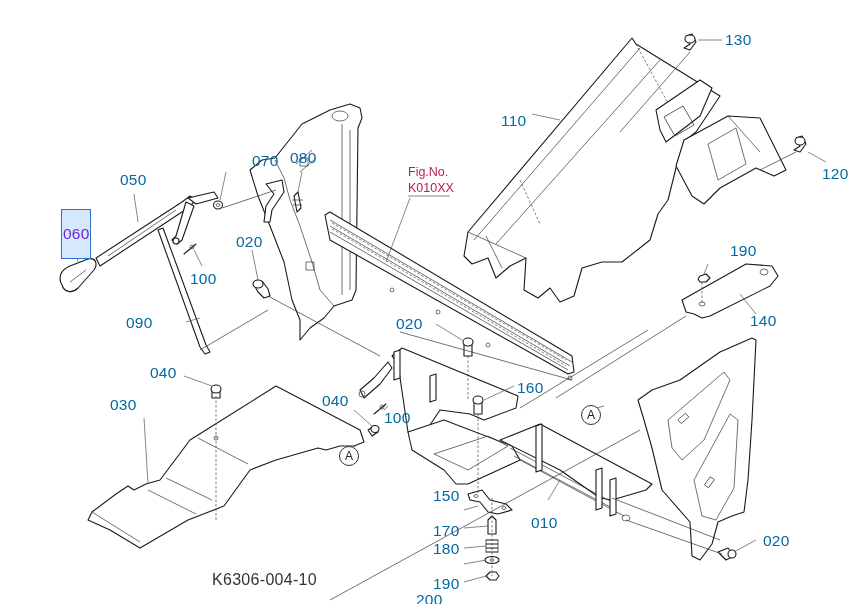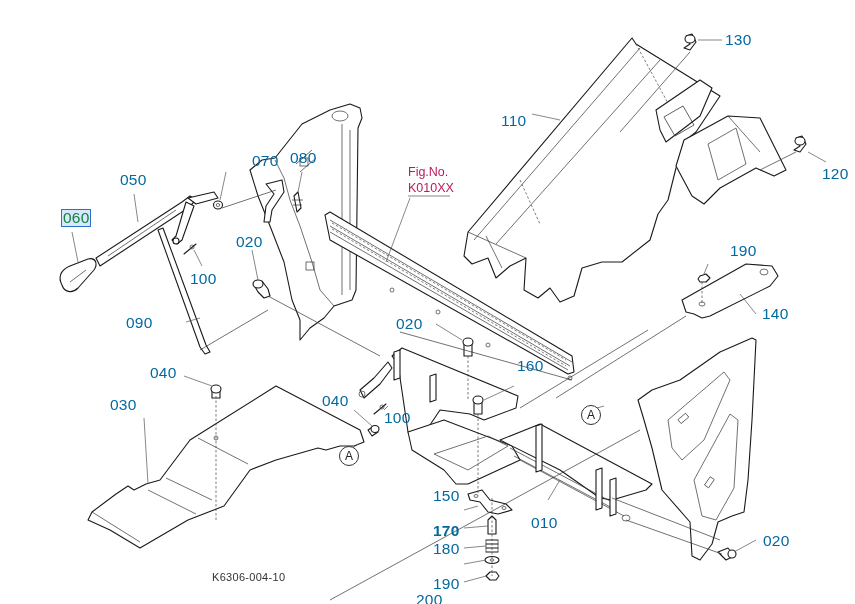"060" .lbl.selected { color: #15803d -> #6d28d9; padding: 0 1px -> 16px 1px }
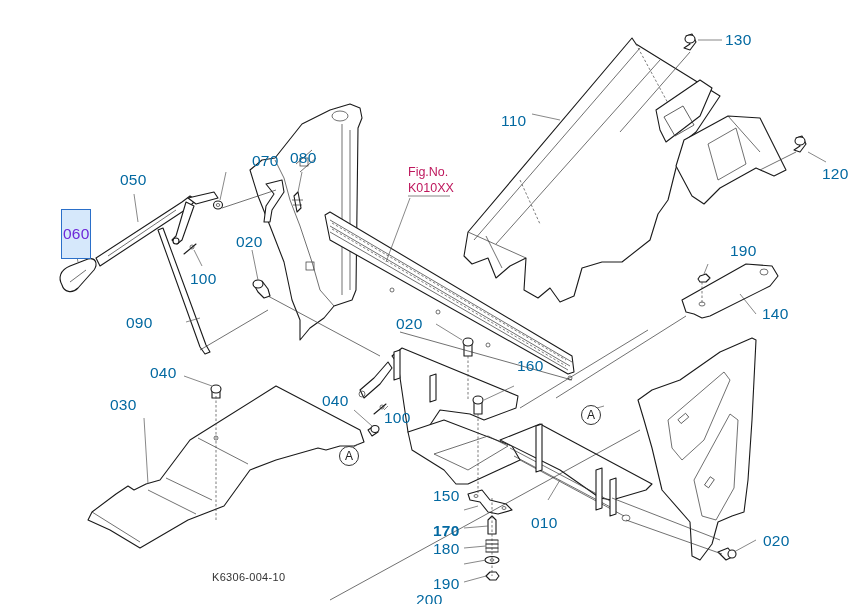"140" div.lbl { margin-left: 12px -> none; top: 306px -> 313px }
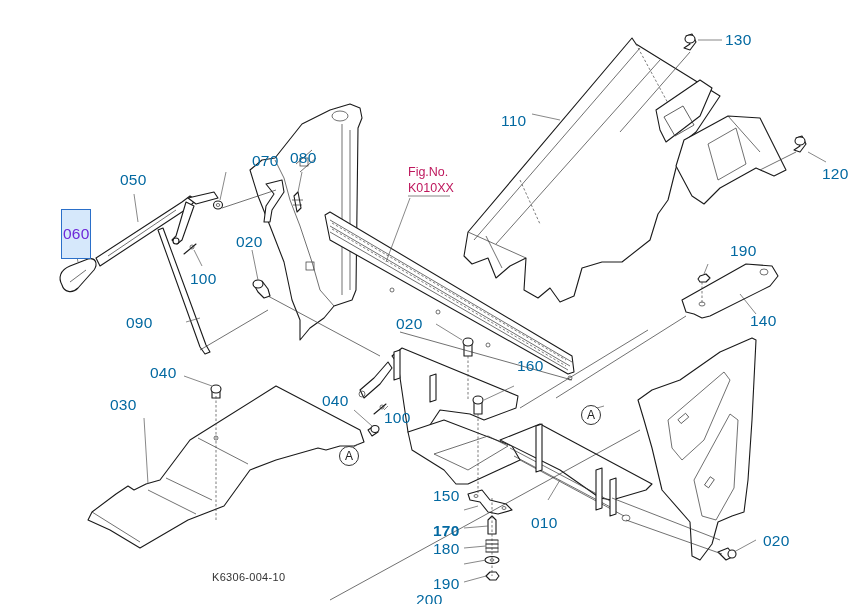"160" div.lbl { top: 358px -> 380px }
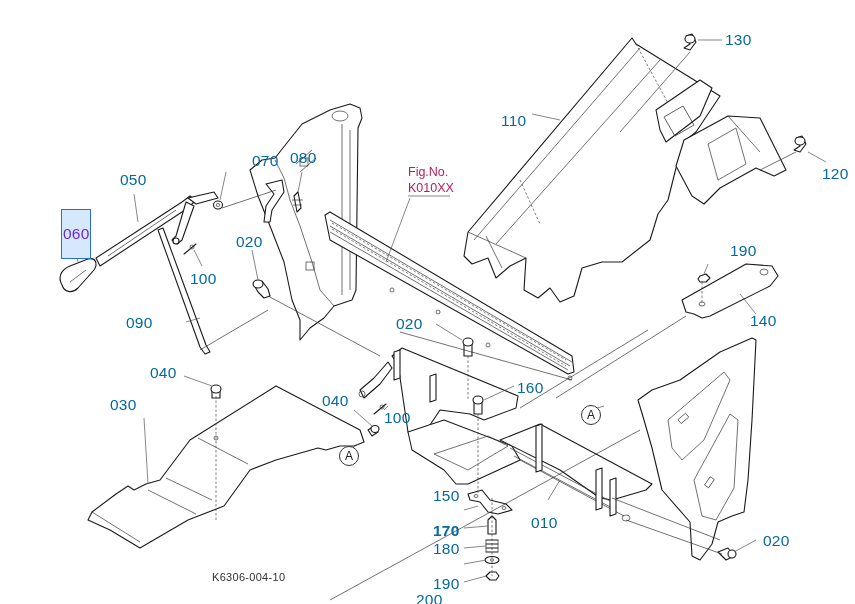"170" div.lbl { font-weight: bold -> none }
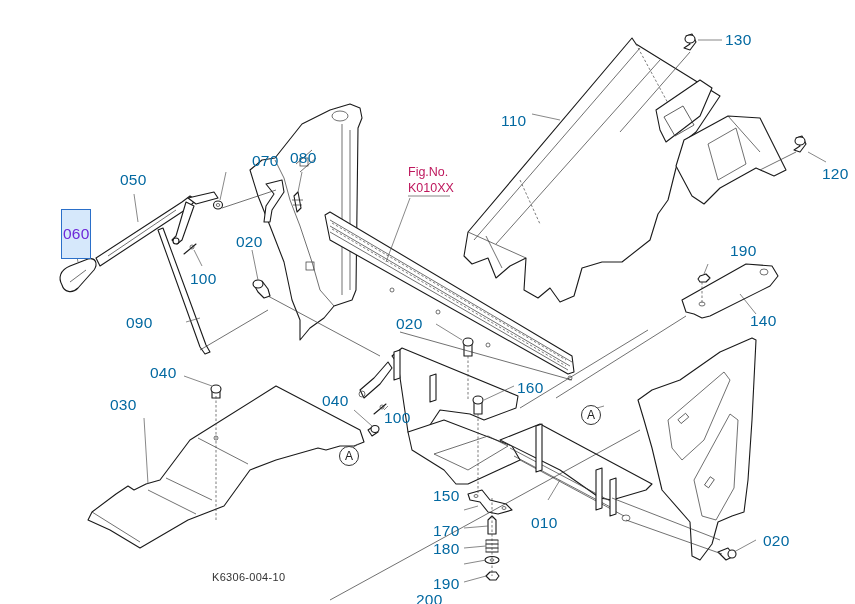"K6306-004-10" .code { font-size: 11px -> 16px }
